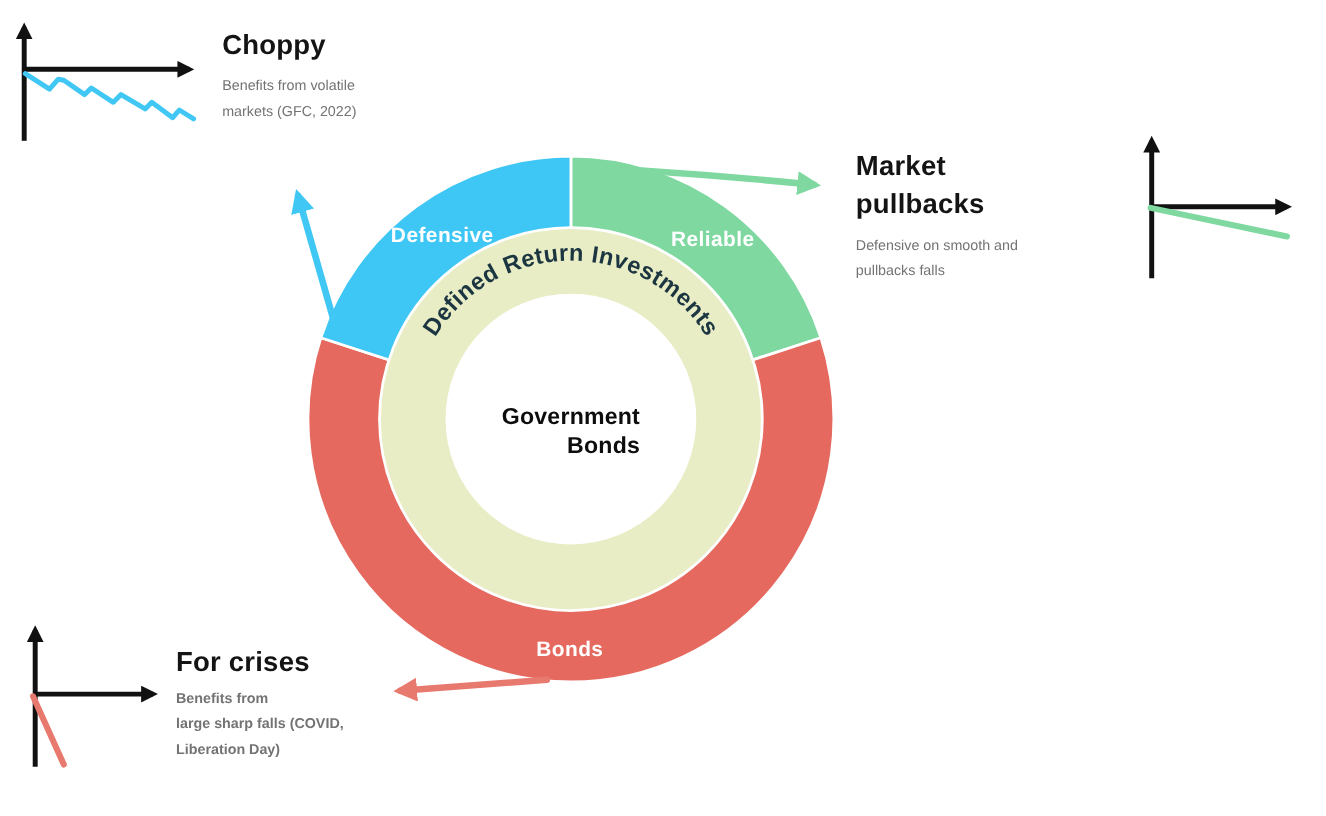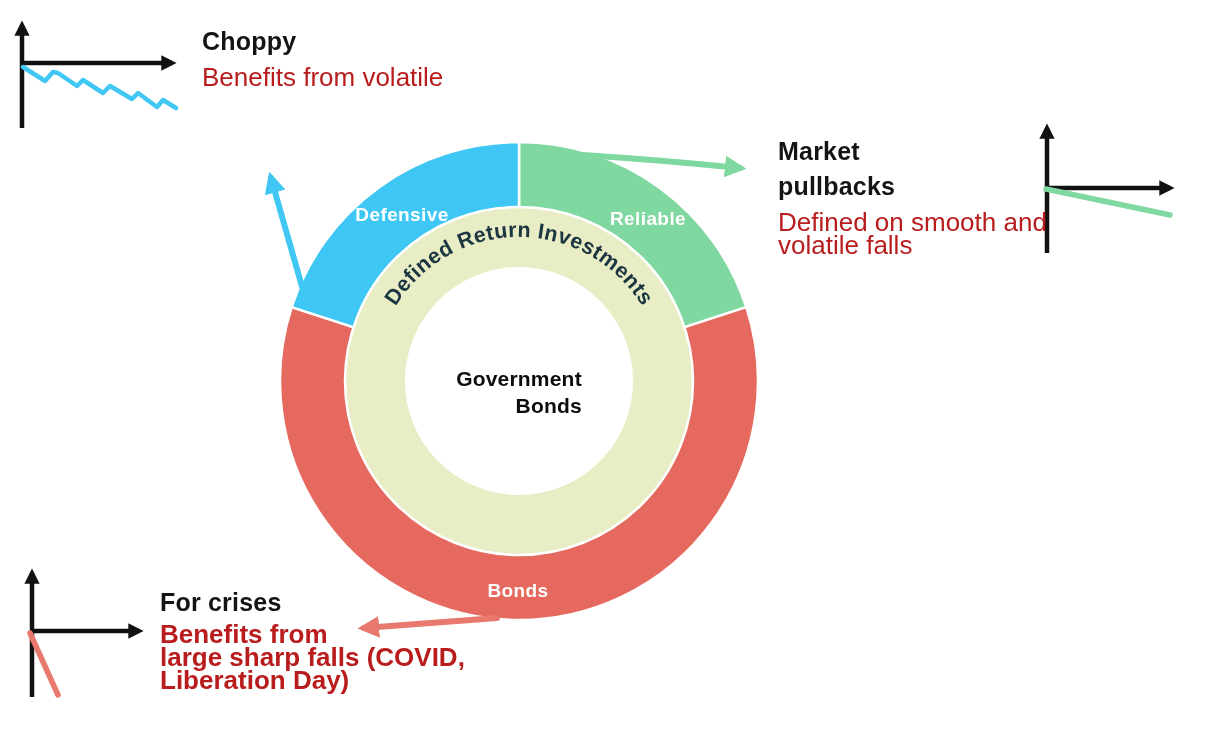"Benefits from volatile" .ann-desc { color: #b91c1c -> #737373; font-size: 26px -> 13px }
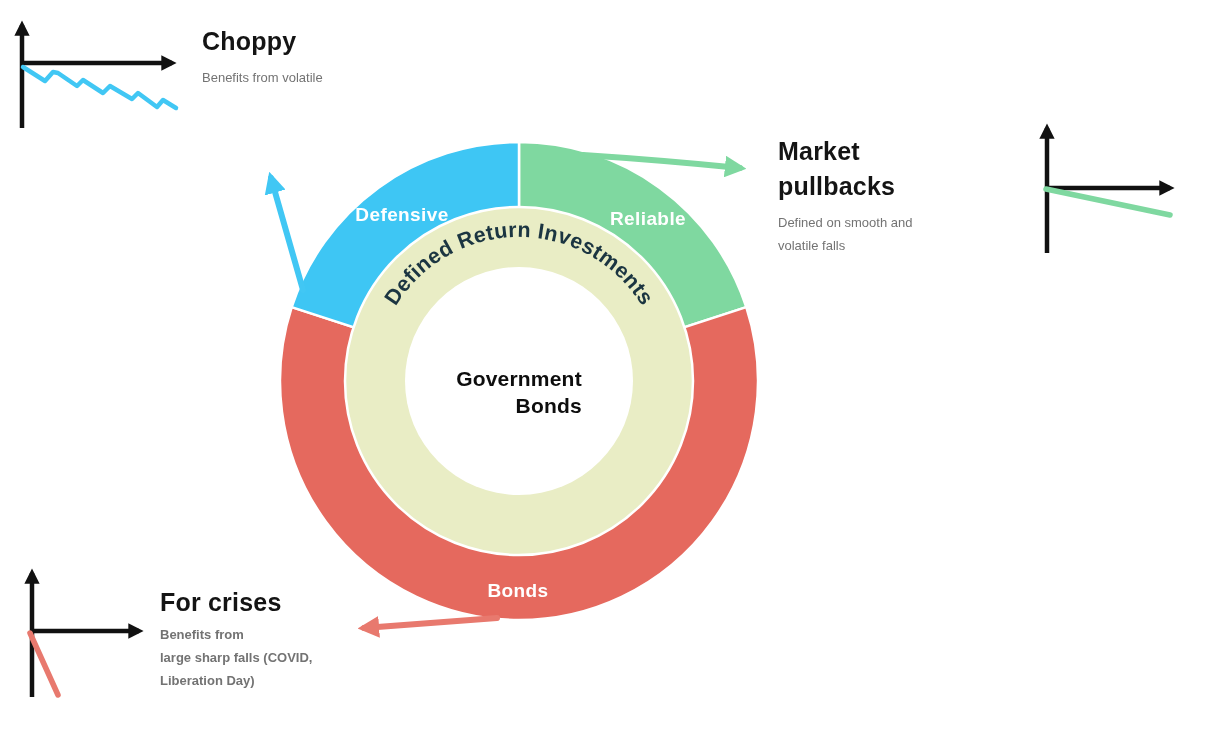"markets (GFC, 2022)" span { html: none -> <span>markets (GFC, 2022)</span> }
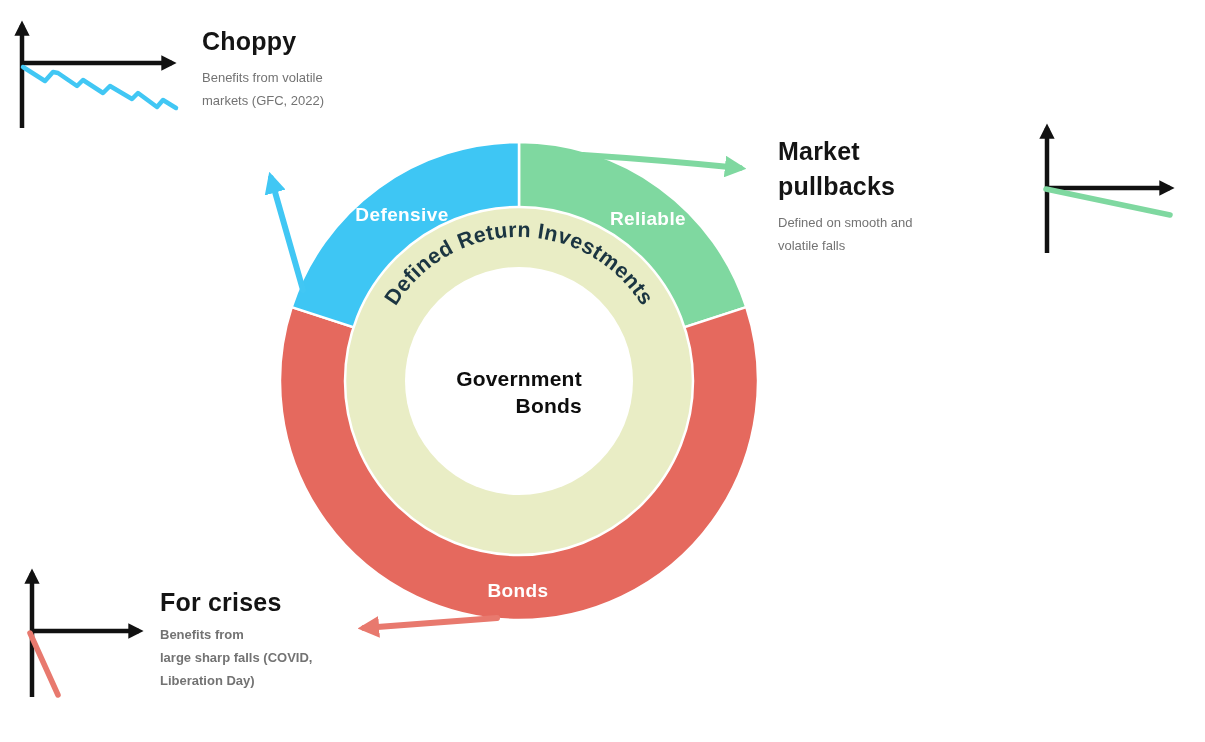"Defined on smooth and" span { text: Defined -> Defensive }
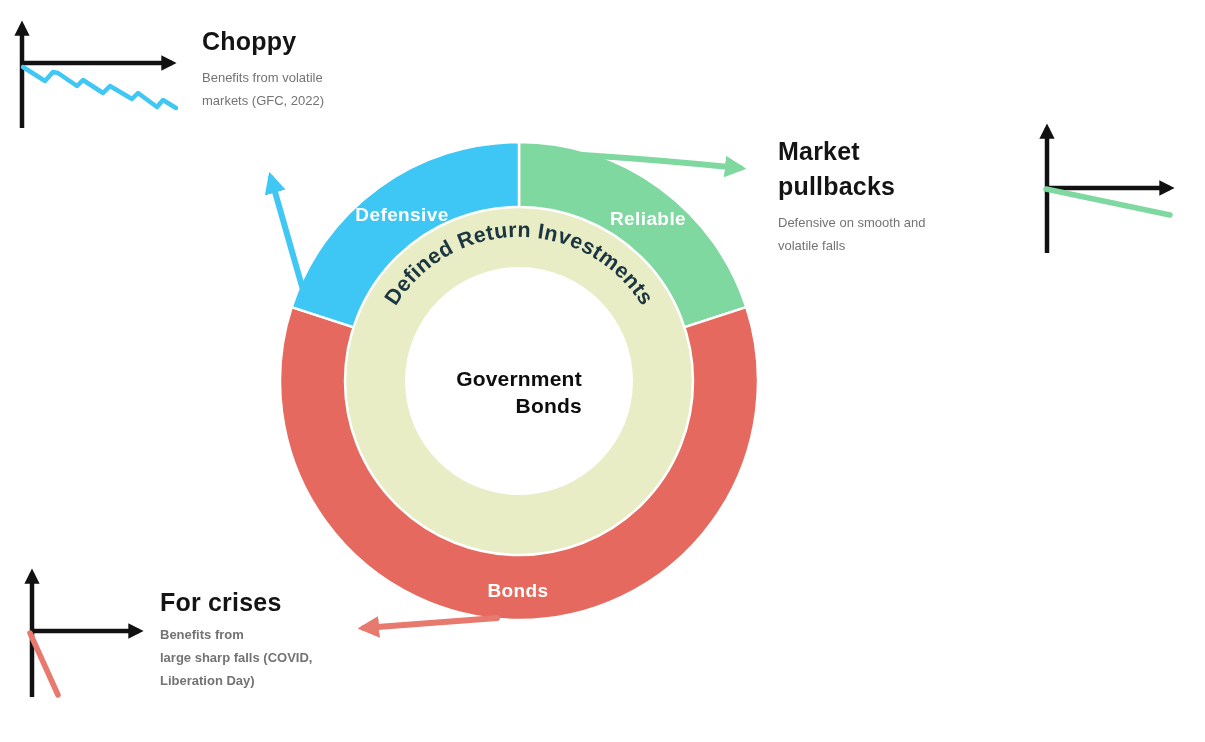"volatile falls" span { text: volatile -> pullbacks }
